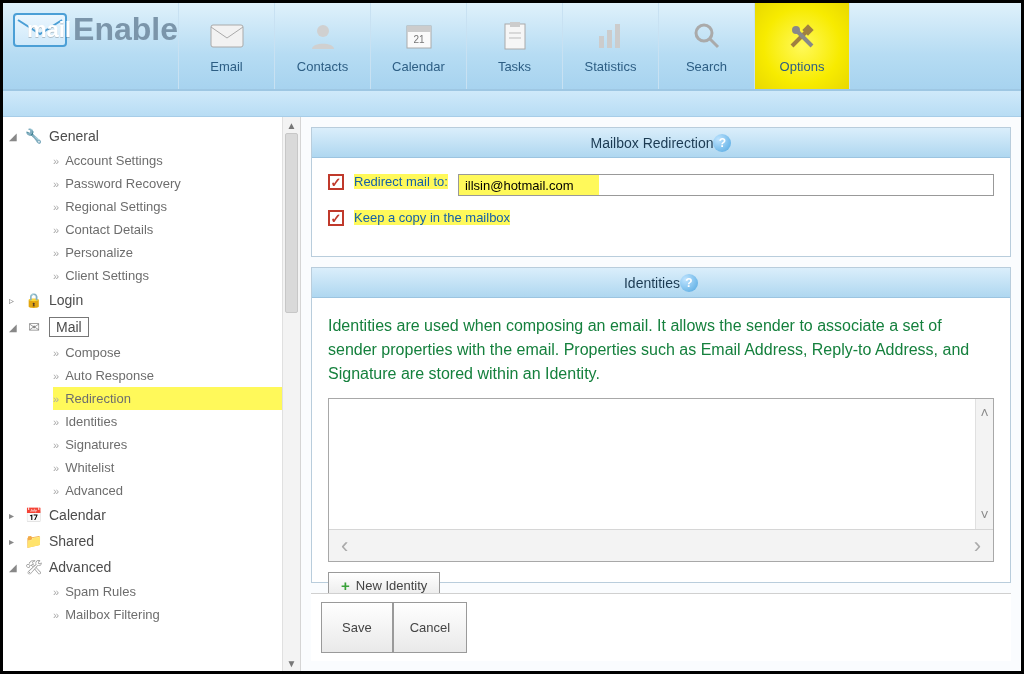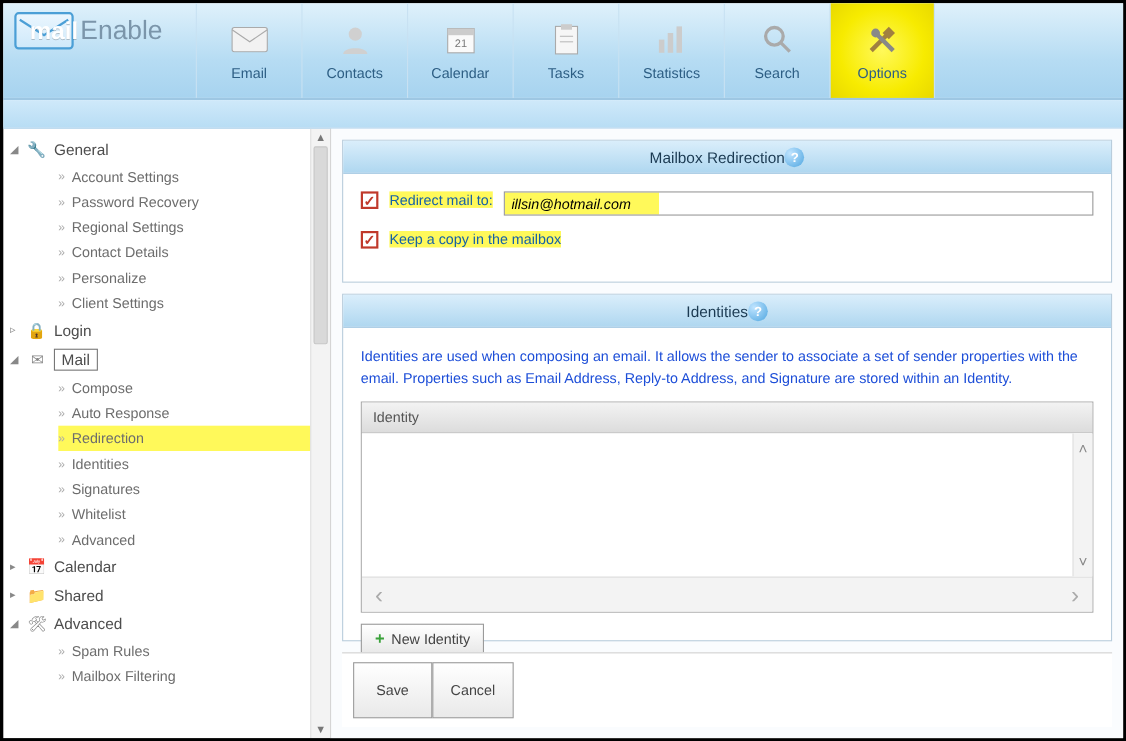"Enable" .logo-enable { font-size: 24px -> 32px; font-weight: 400 -> 700 }
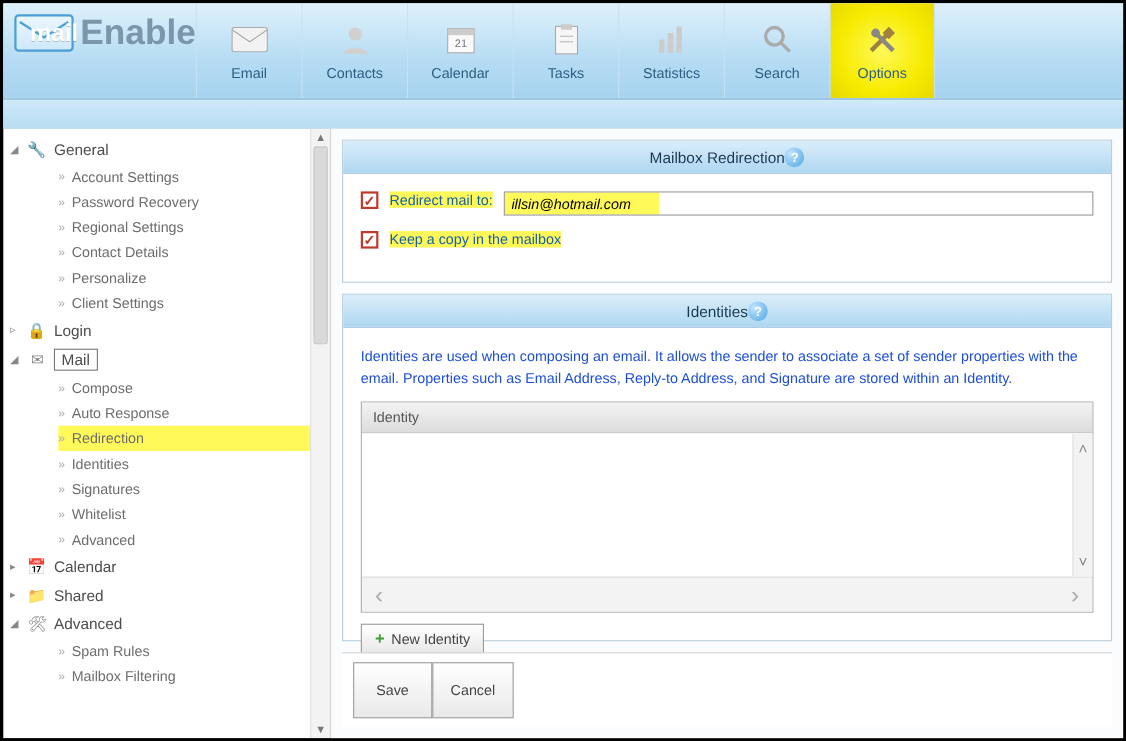"illsin@hotmail.com" input.redirect { font-style: italic -> none }
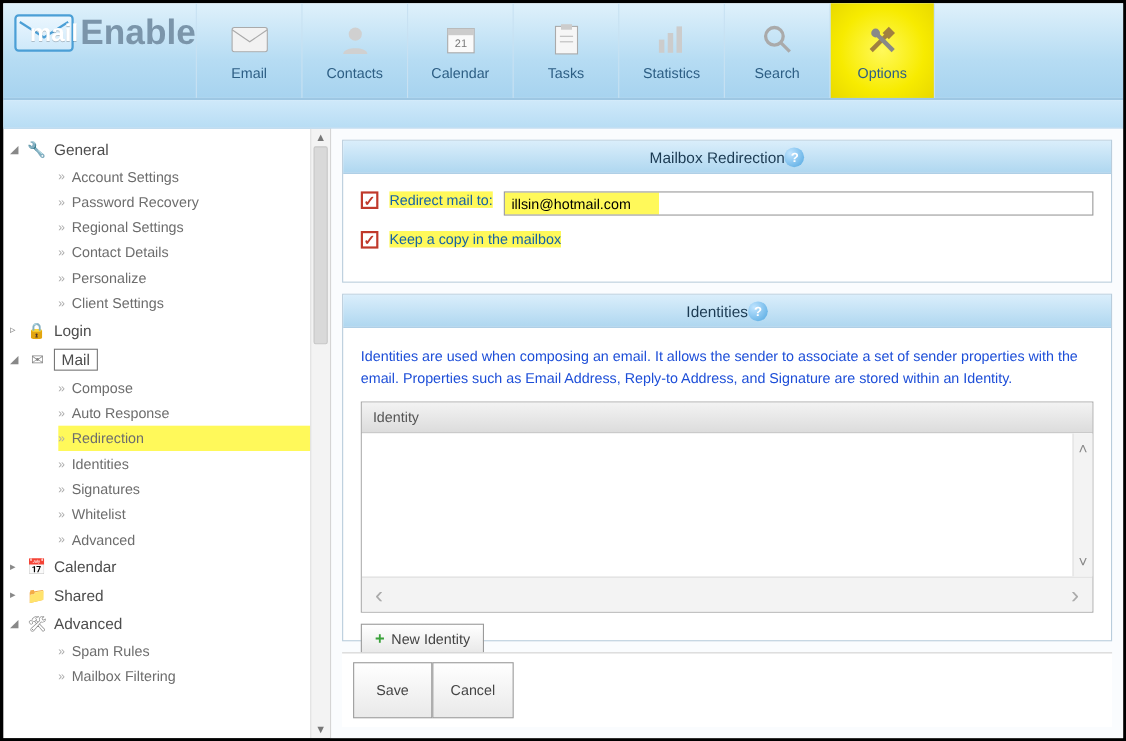"Identities are used when composing" .desc { color: #1d4ed8 -> #15803d; font-size: 13px -> 16px }
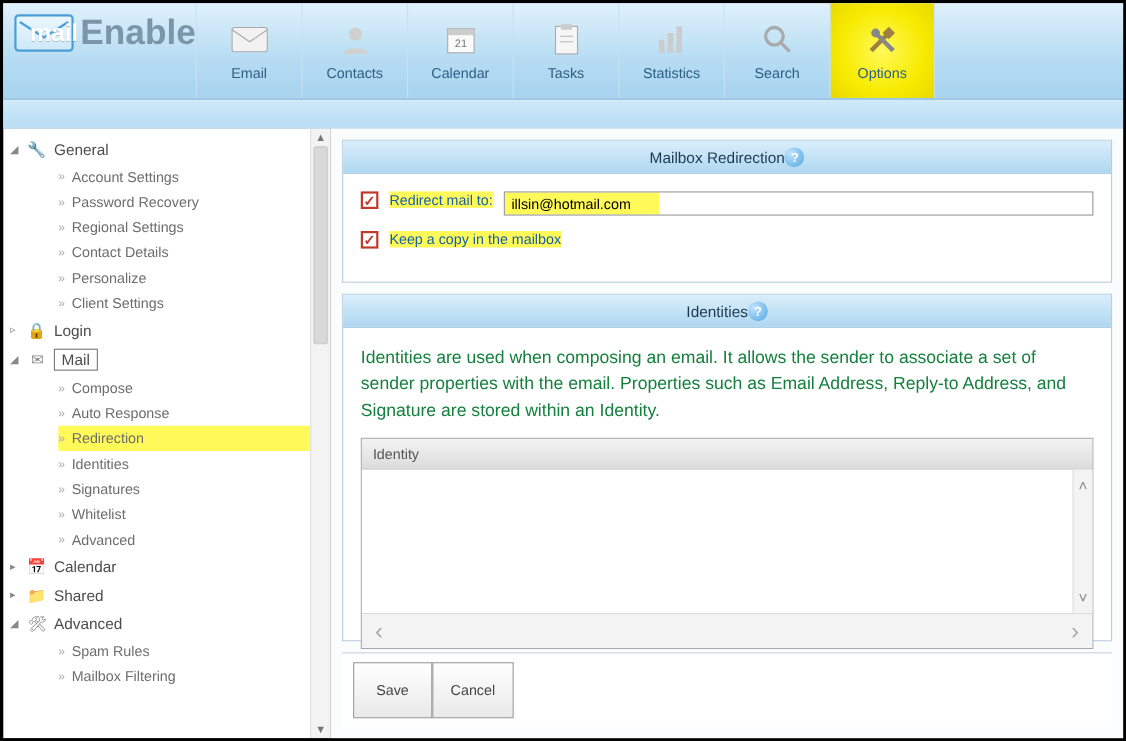"Identity" div.grid-hd { html: <div>Identity</div> -> none }
